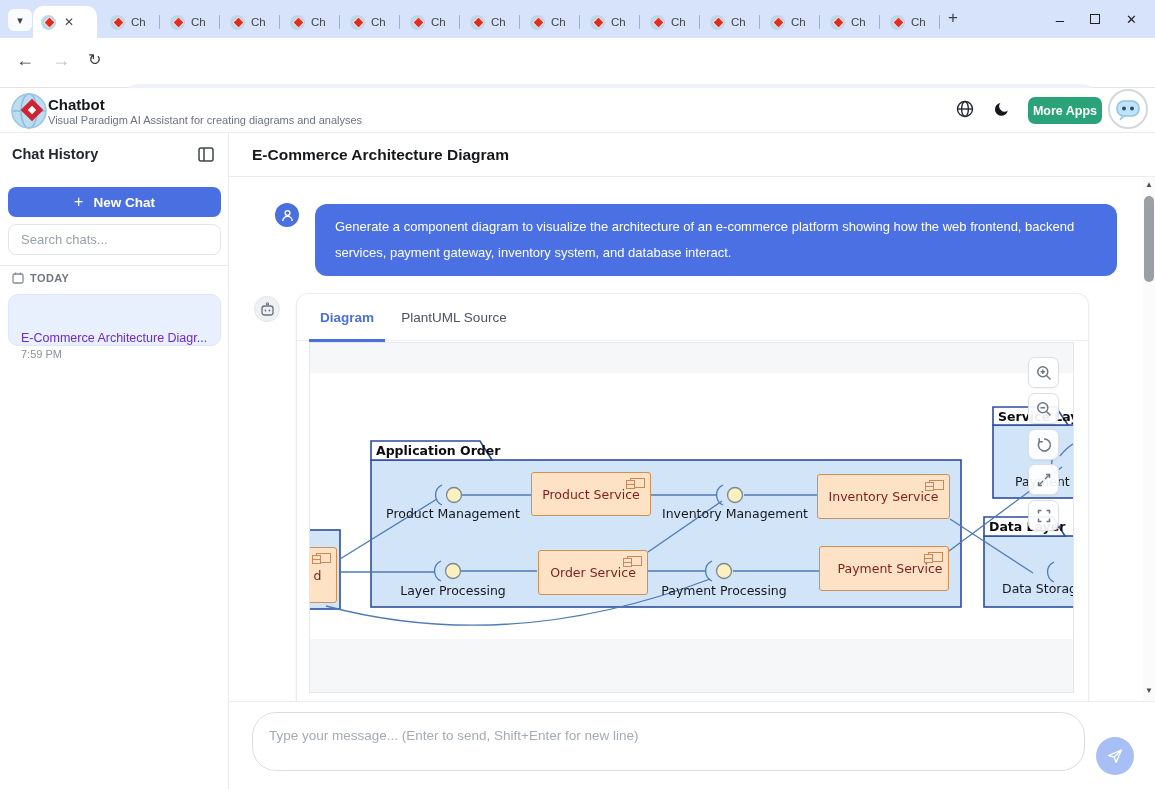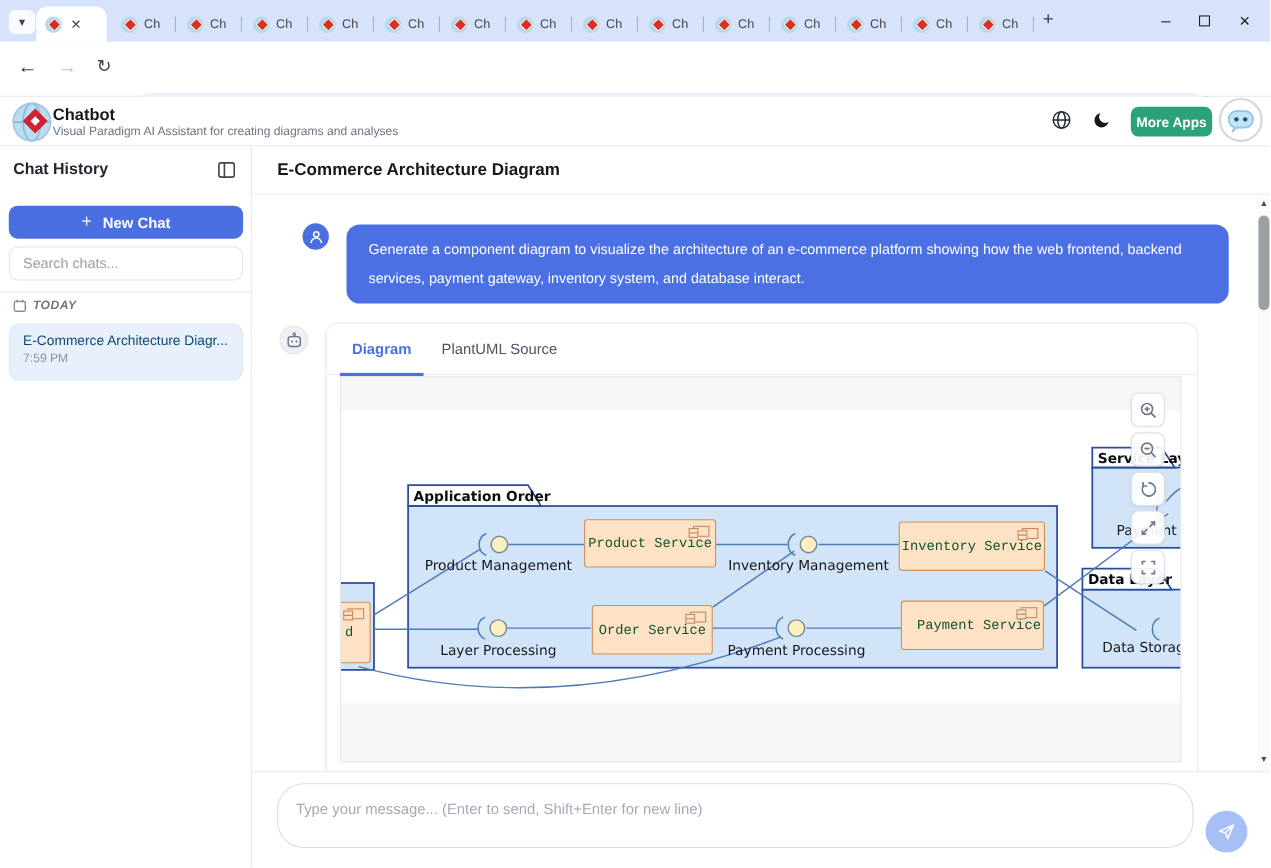"TODAY" .today { font-style: italic -> none }
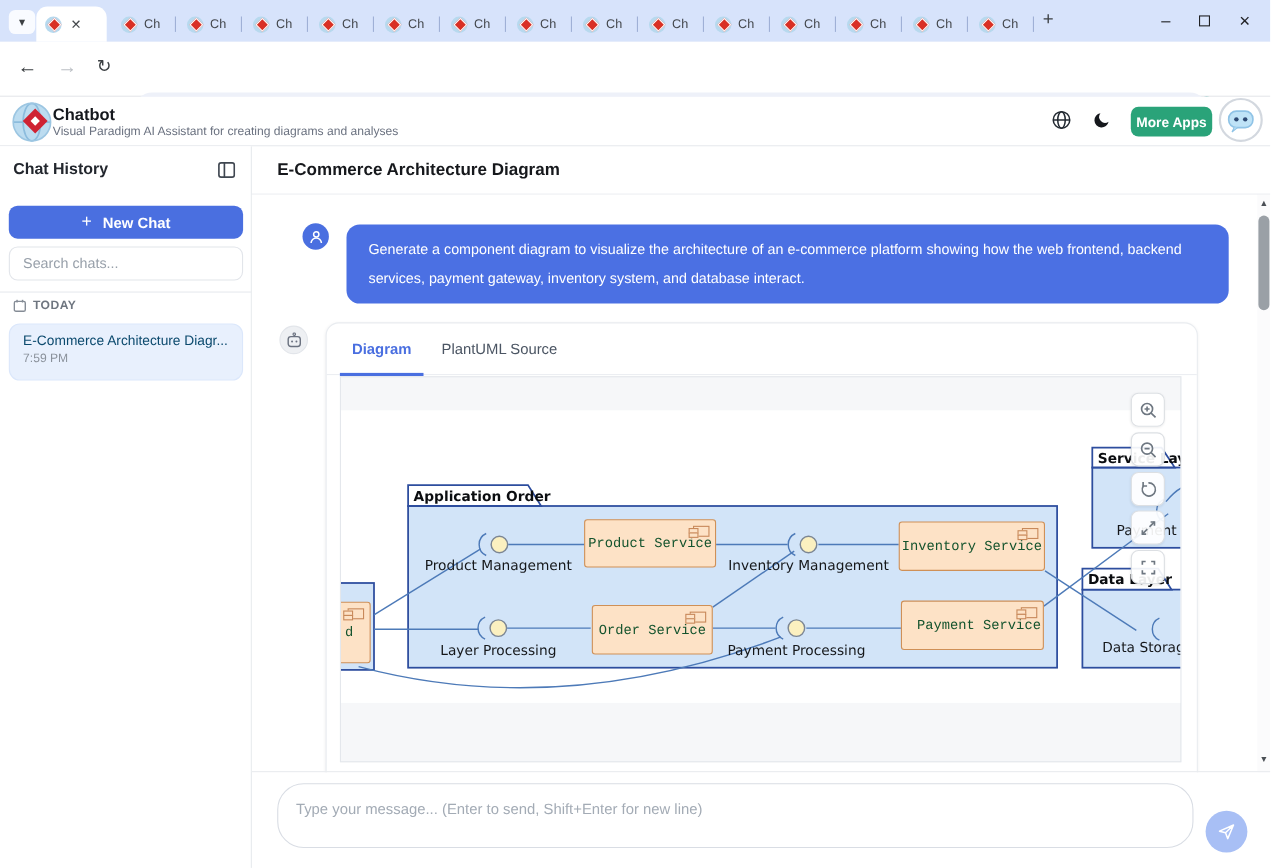"E-Commerce Architecture Diagr..." .ci-title { color: #0c4a6e -> #6d28d9; margin-top: none -> 28px }
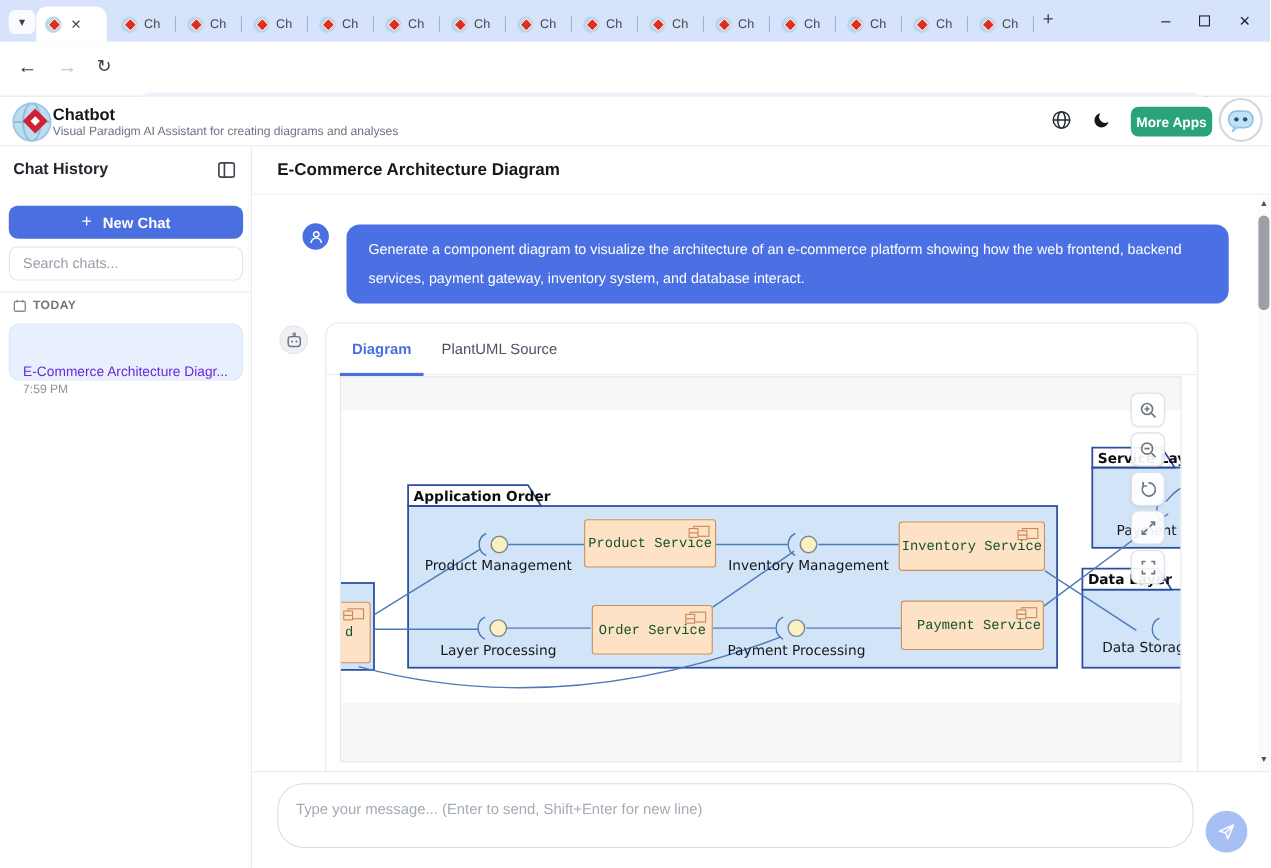"Product Service" .comp { color: #14532d -> #7f1d1d; font-family: Liberation Mono, monospace -> none }
